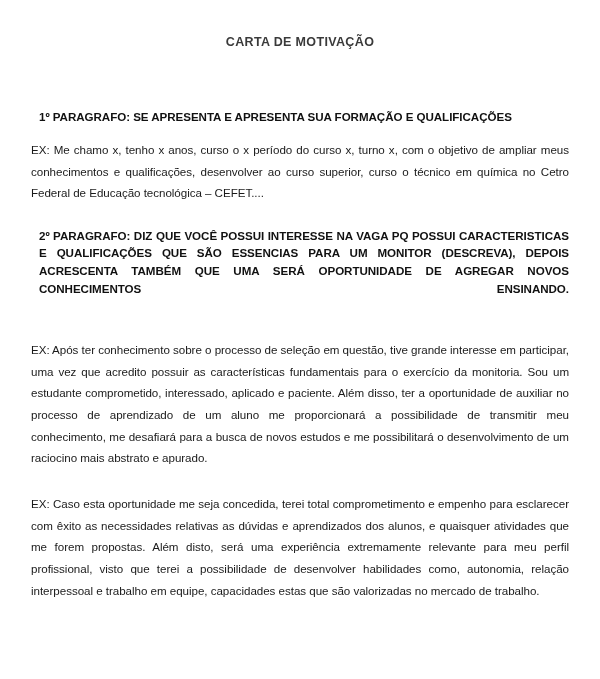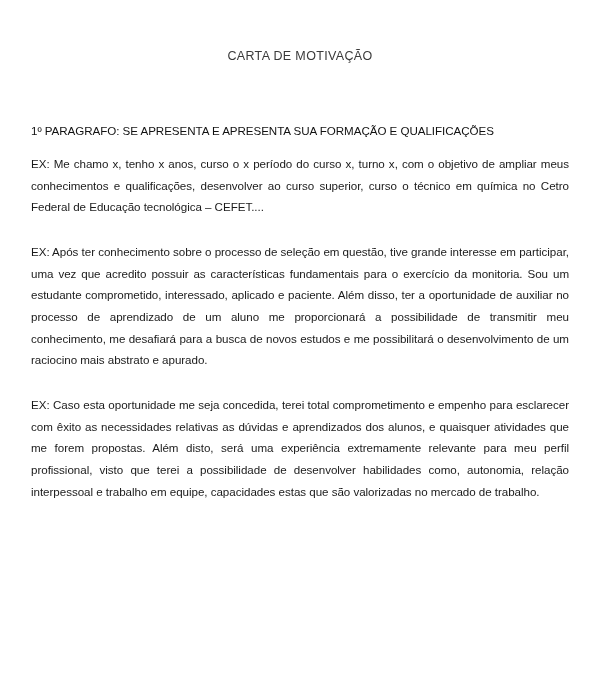"CARTA DE MOTIVAÇÃO" .doc-title { font-weight: 400 -> 700; padding-top: 48px -> 34px }
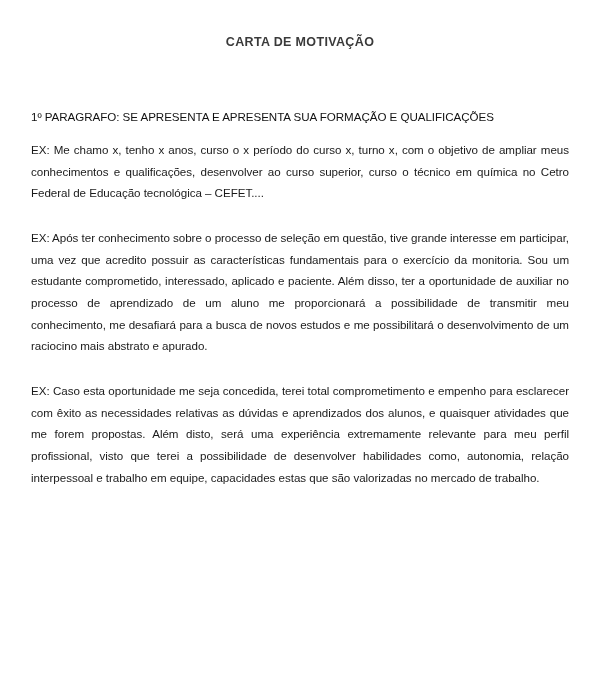"1º PARAGRAFO: SE APRESENTA E" .section-heading { font-weight: normal -> bold; margin: 0 0 13px 0 -> 0 0 13px 8px }
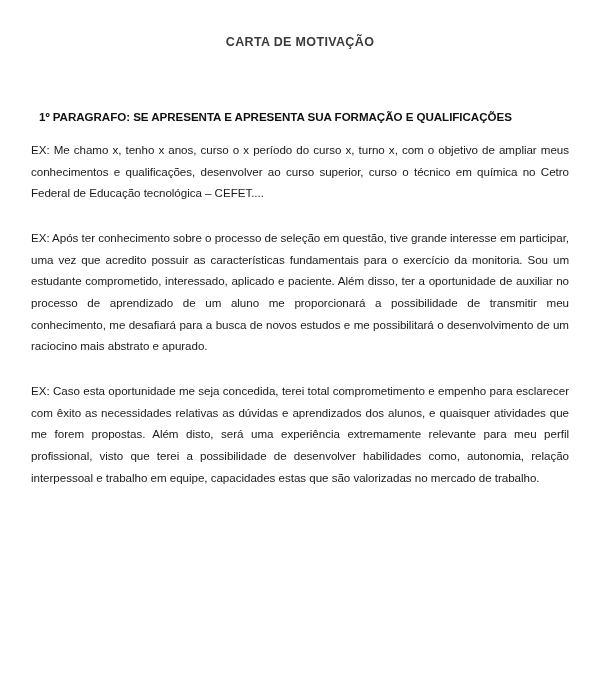"2º PARAGRAFO: DIZ QUE VOCÊ" p.section-heading { html: none -> <p>2º PARAGRAFO: DIZ QUE VOCÊ POSSUI INTERESSE NA VAGA PQ POSSUI CARACTERISTICAS E QUALIFICAÇÕES QUE SÃO ESSENCIAS PARA UM MONITOR (DESCREVA), DEPOIS ACRESCENTA TAMBÉM QUE UMA SERÁ OPORTUNIDADE DE AGREGAR NOVOS CONHECIMENTOS ENSINANDO.</p> }
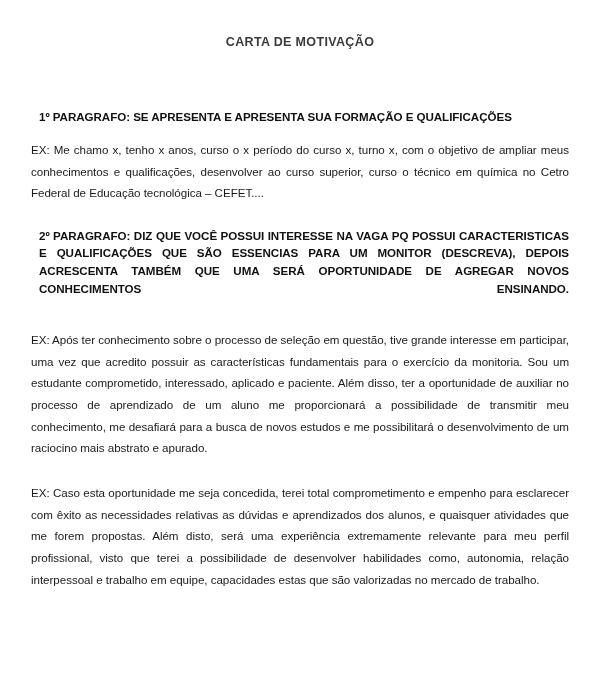"EX: Após ter conhecimento sobre" .section-body.spaced-2 { margin-top: 14px -> 24px }
